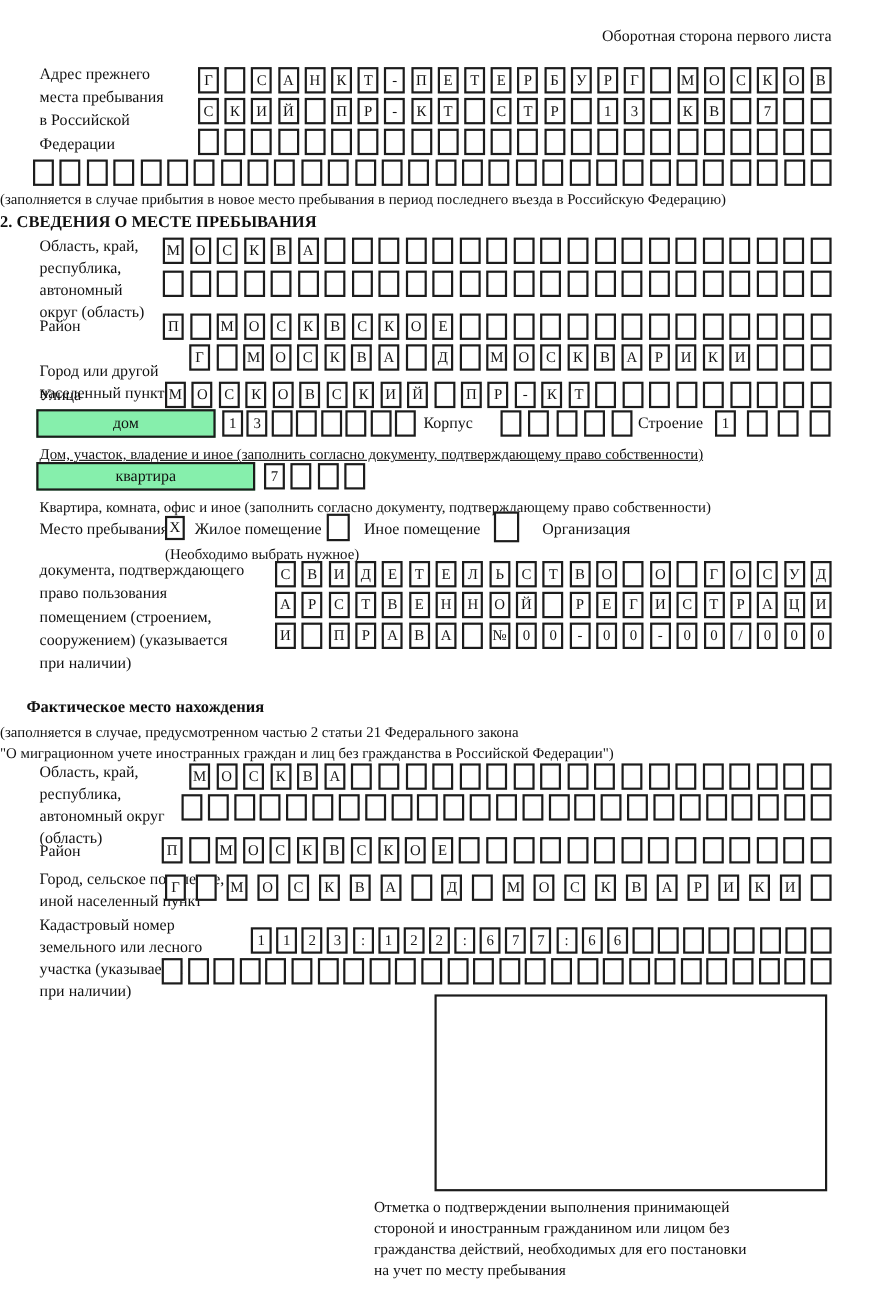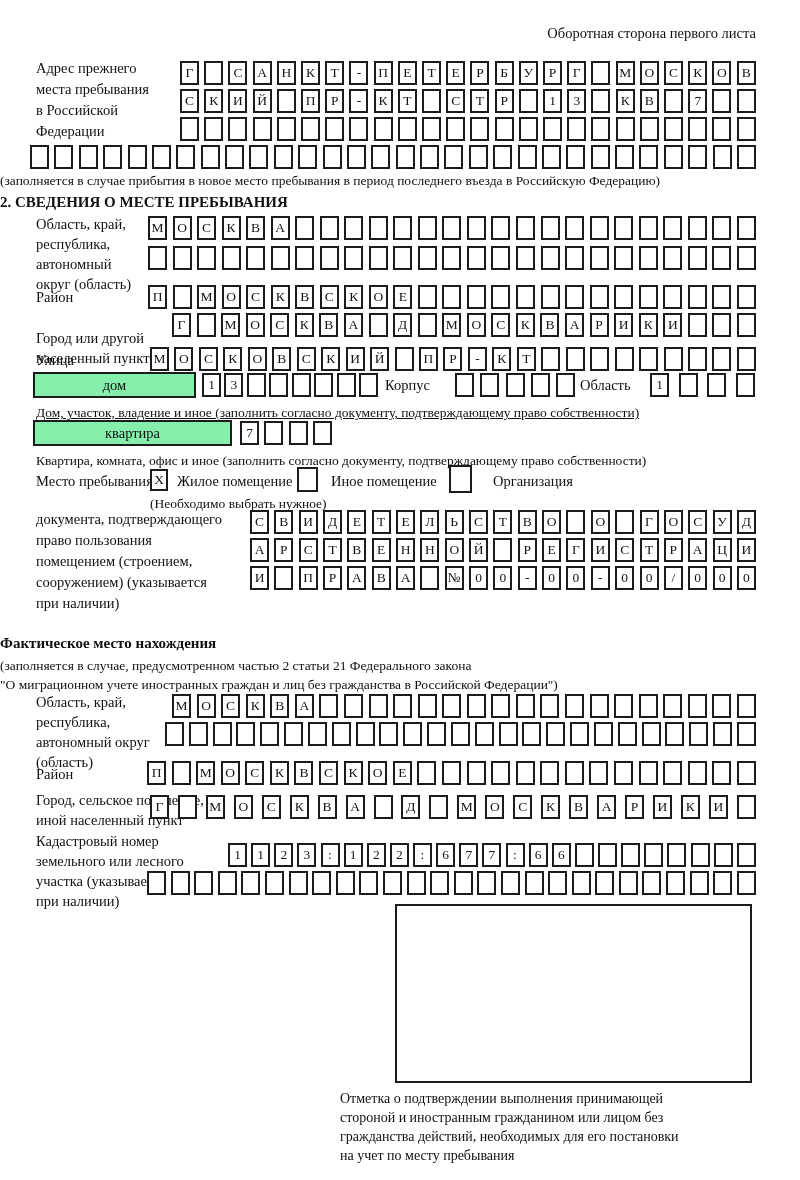"Область" div.lbl { text: Область -> Строение }
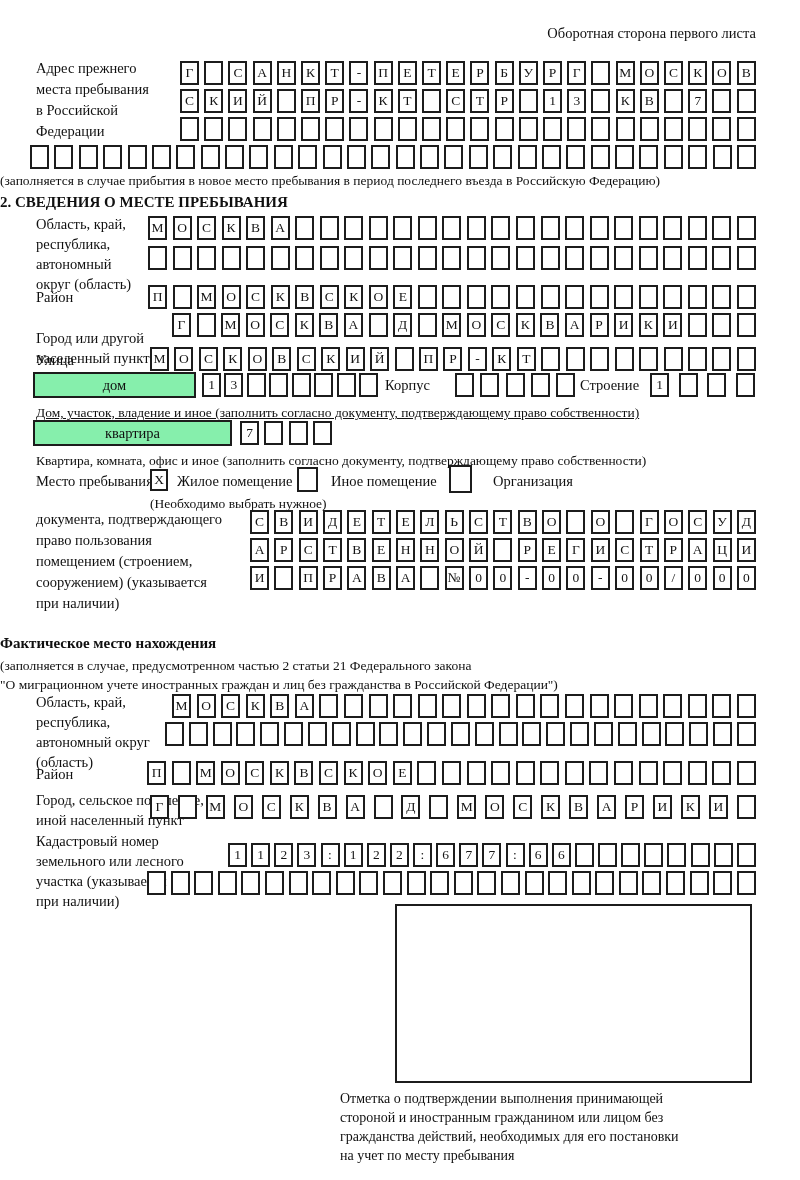"Фактическое место нахождения" div.cap { padding-left: none -> 24px }
